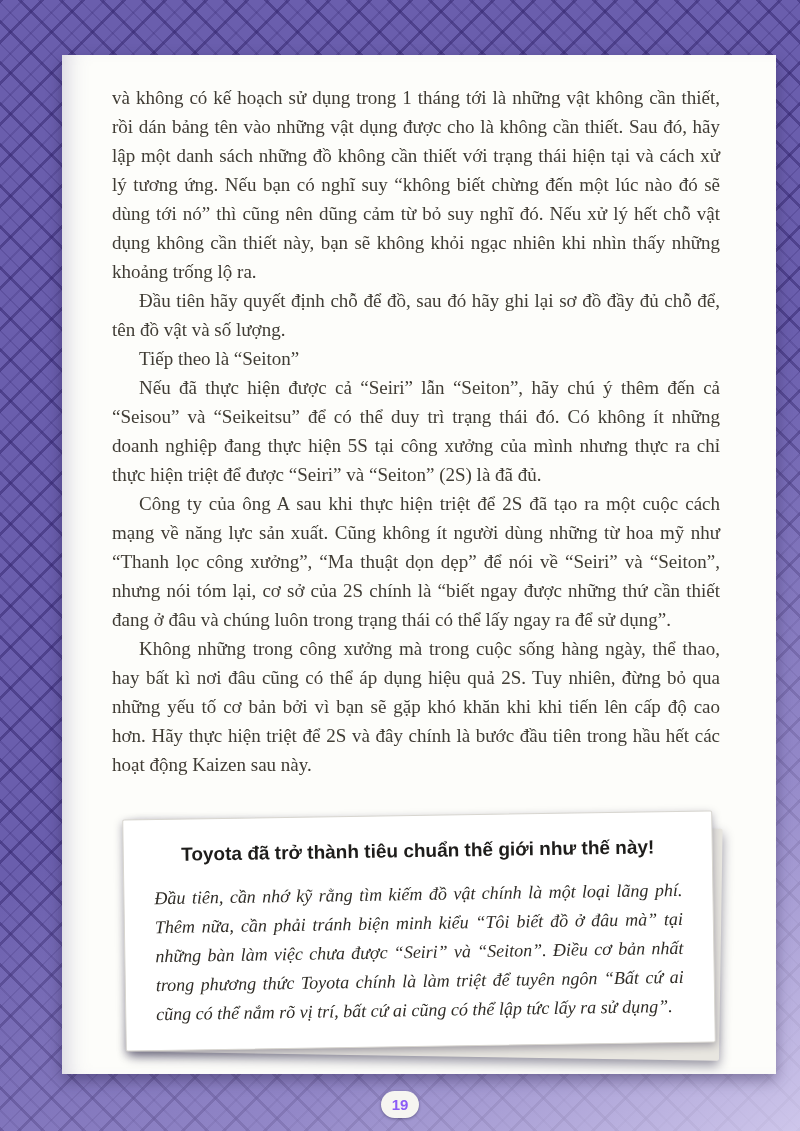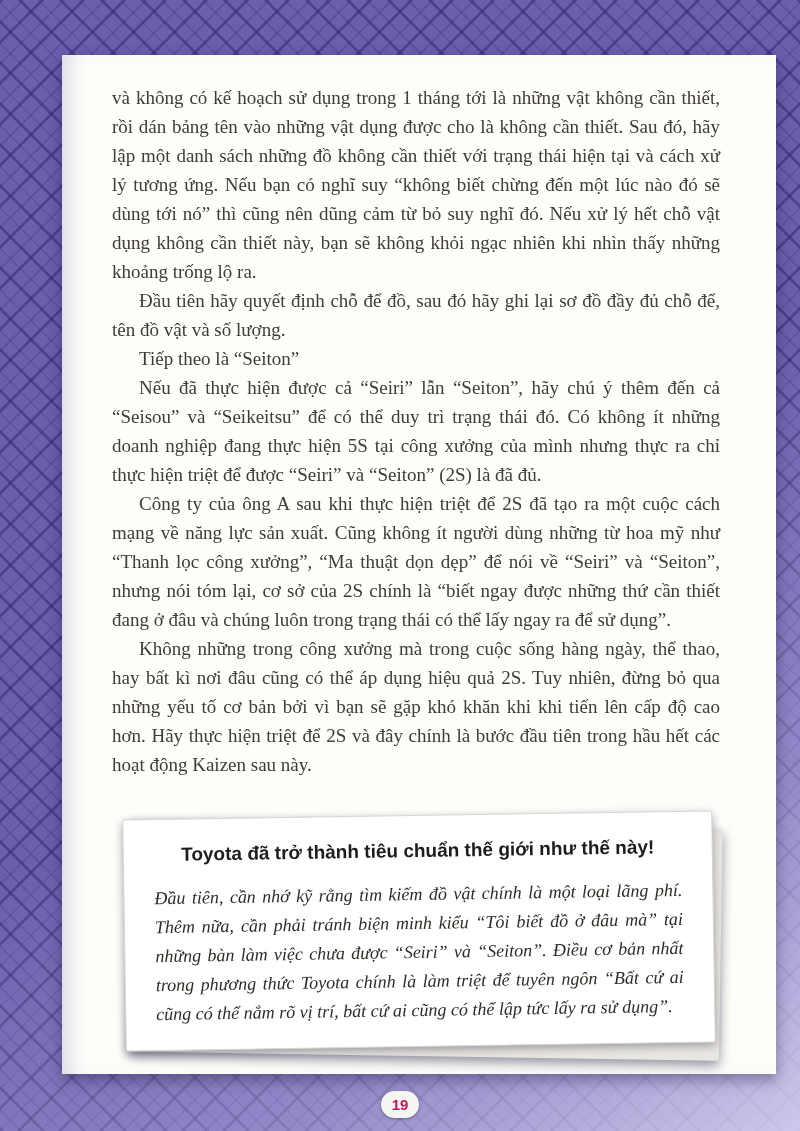"19" .page-number-badge { color: #be185d -> #8b5cf6 }
